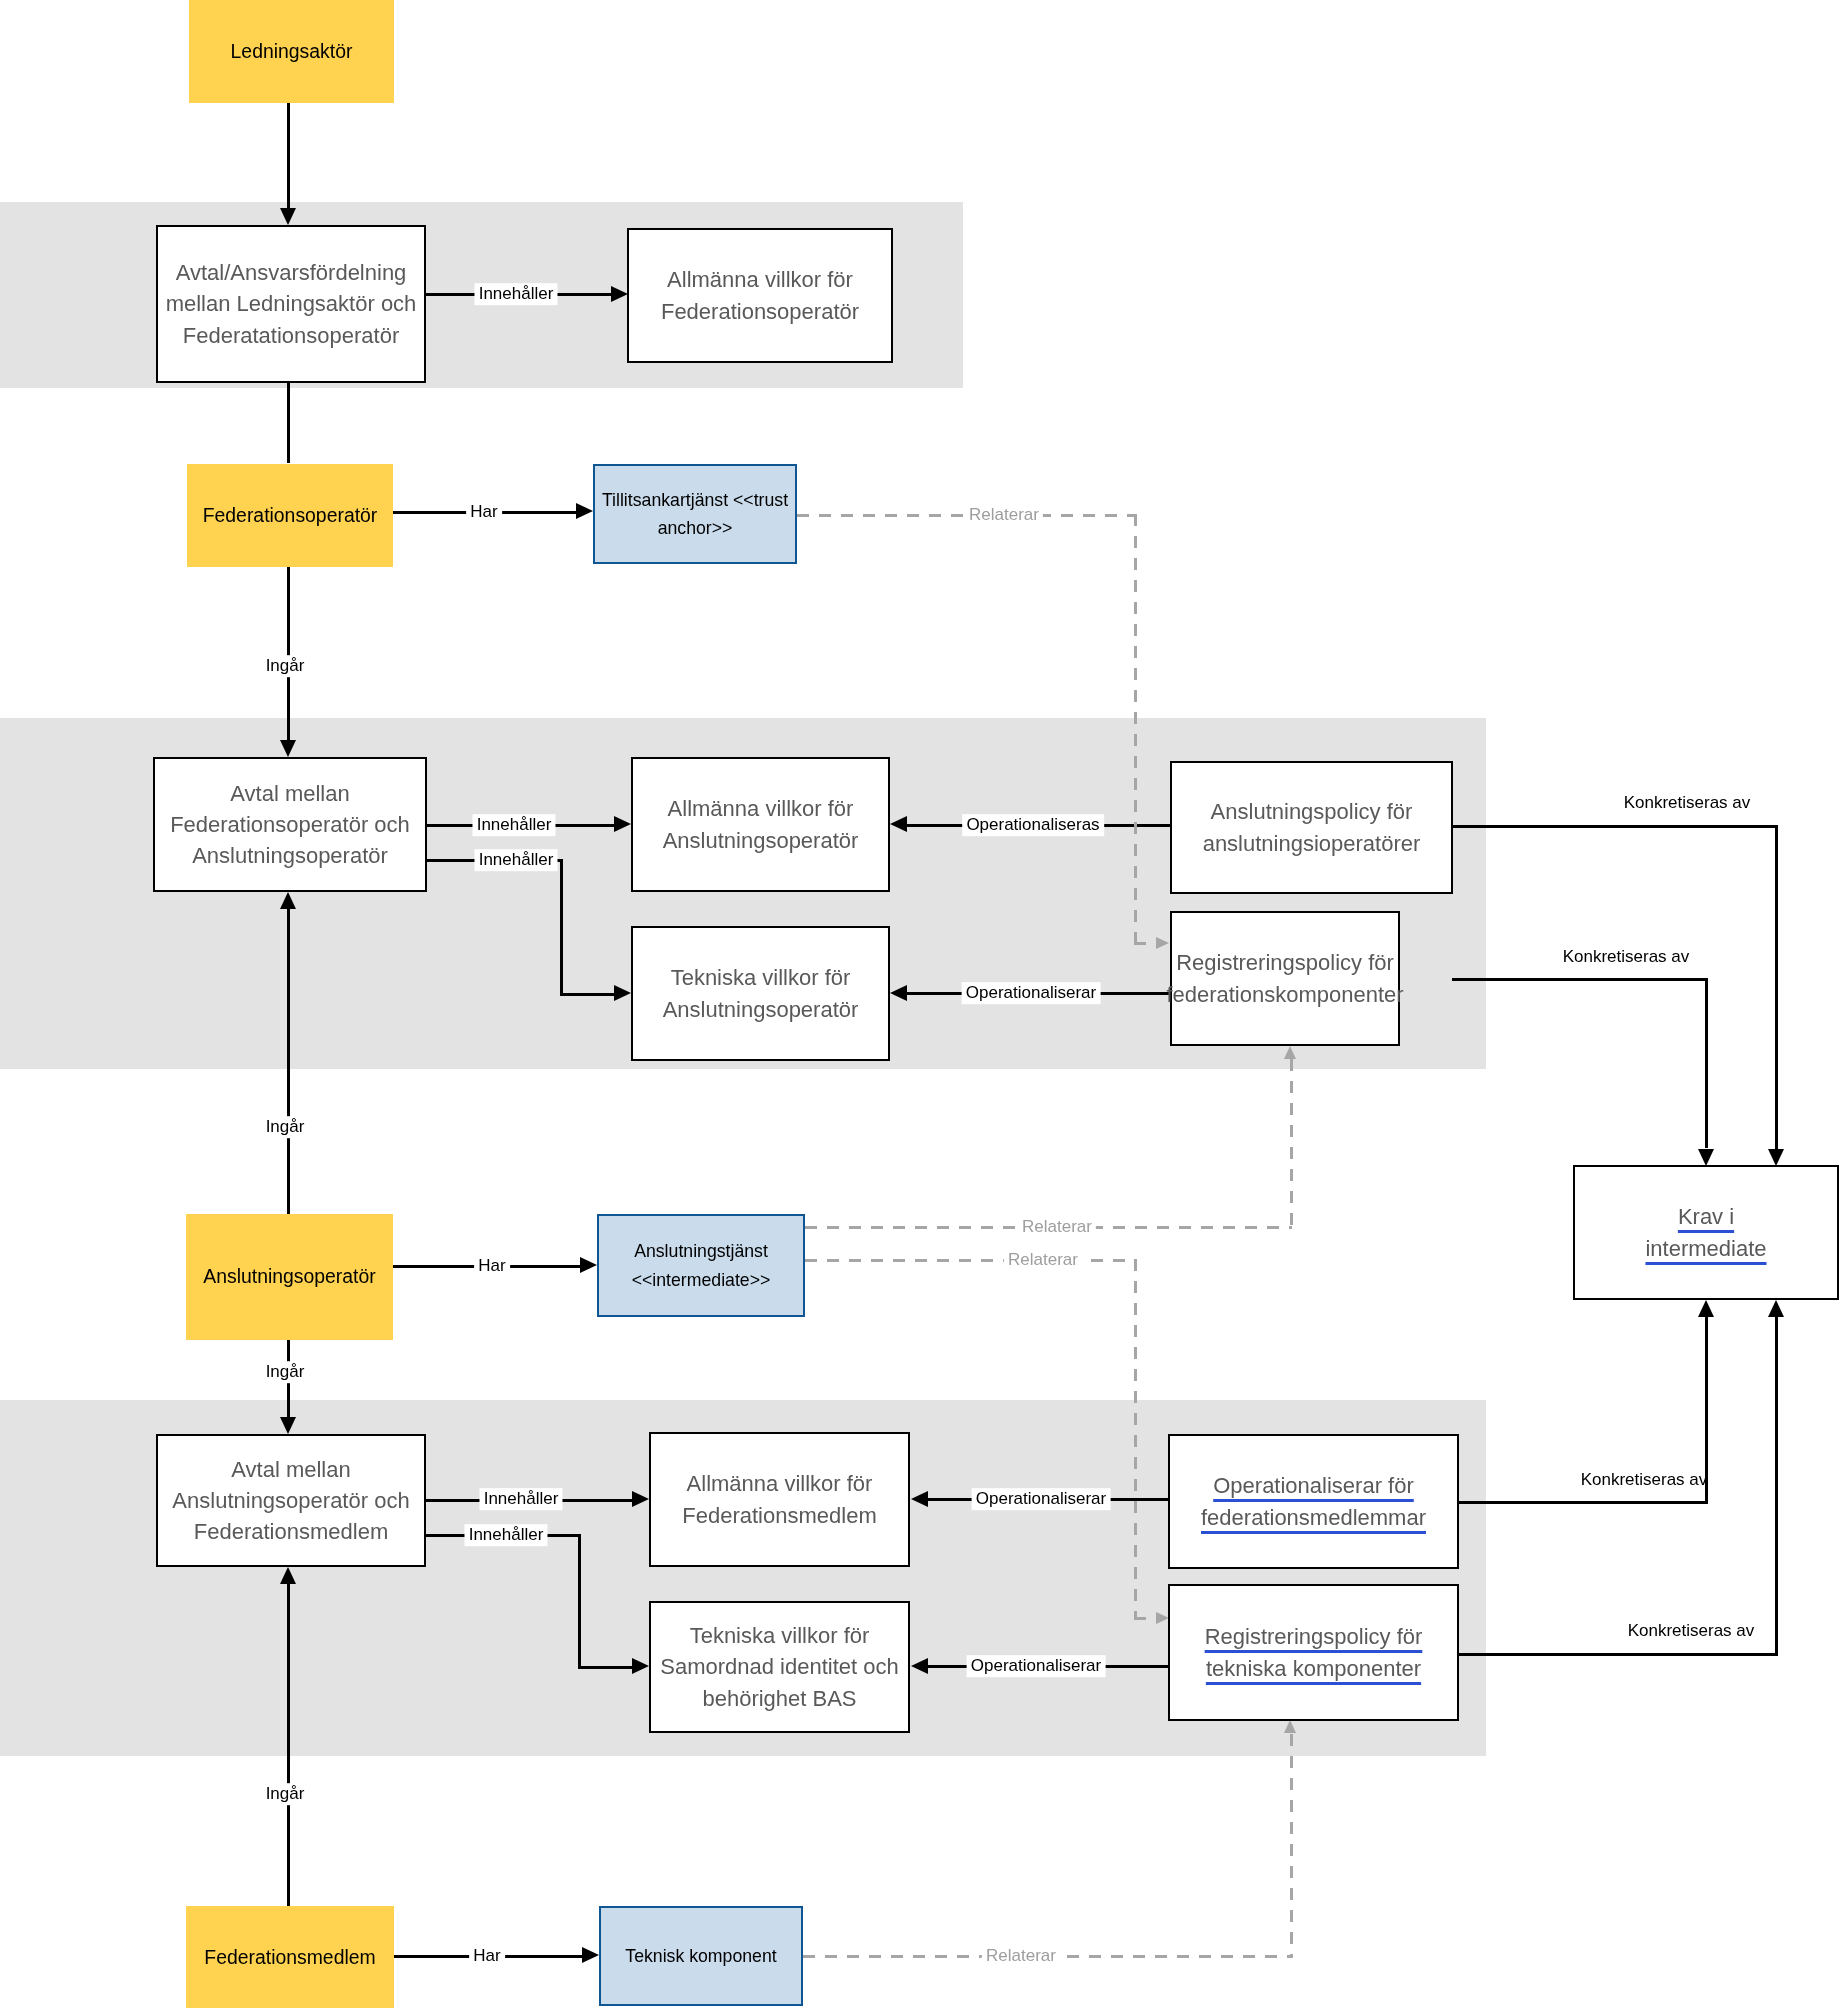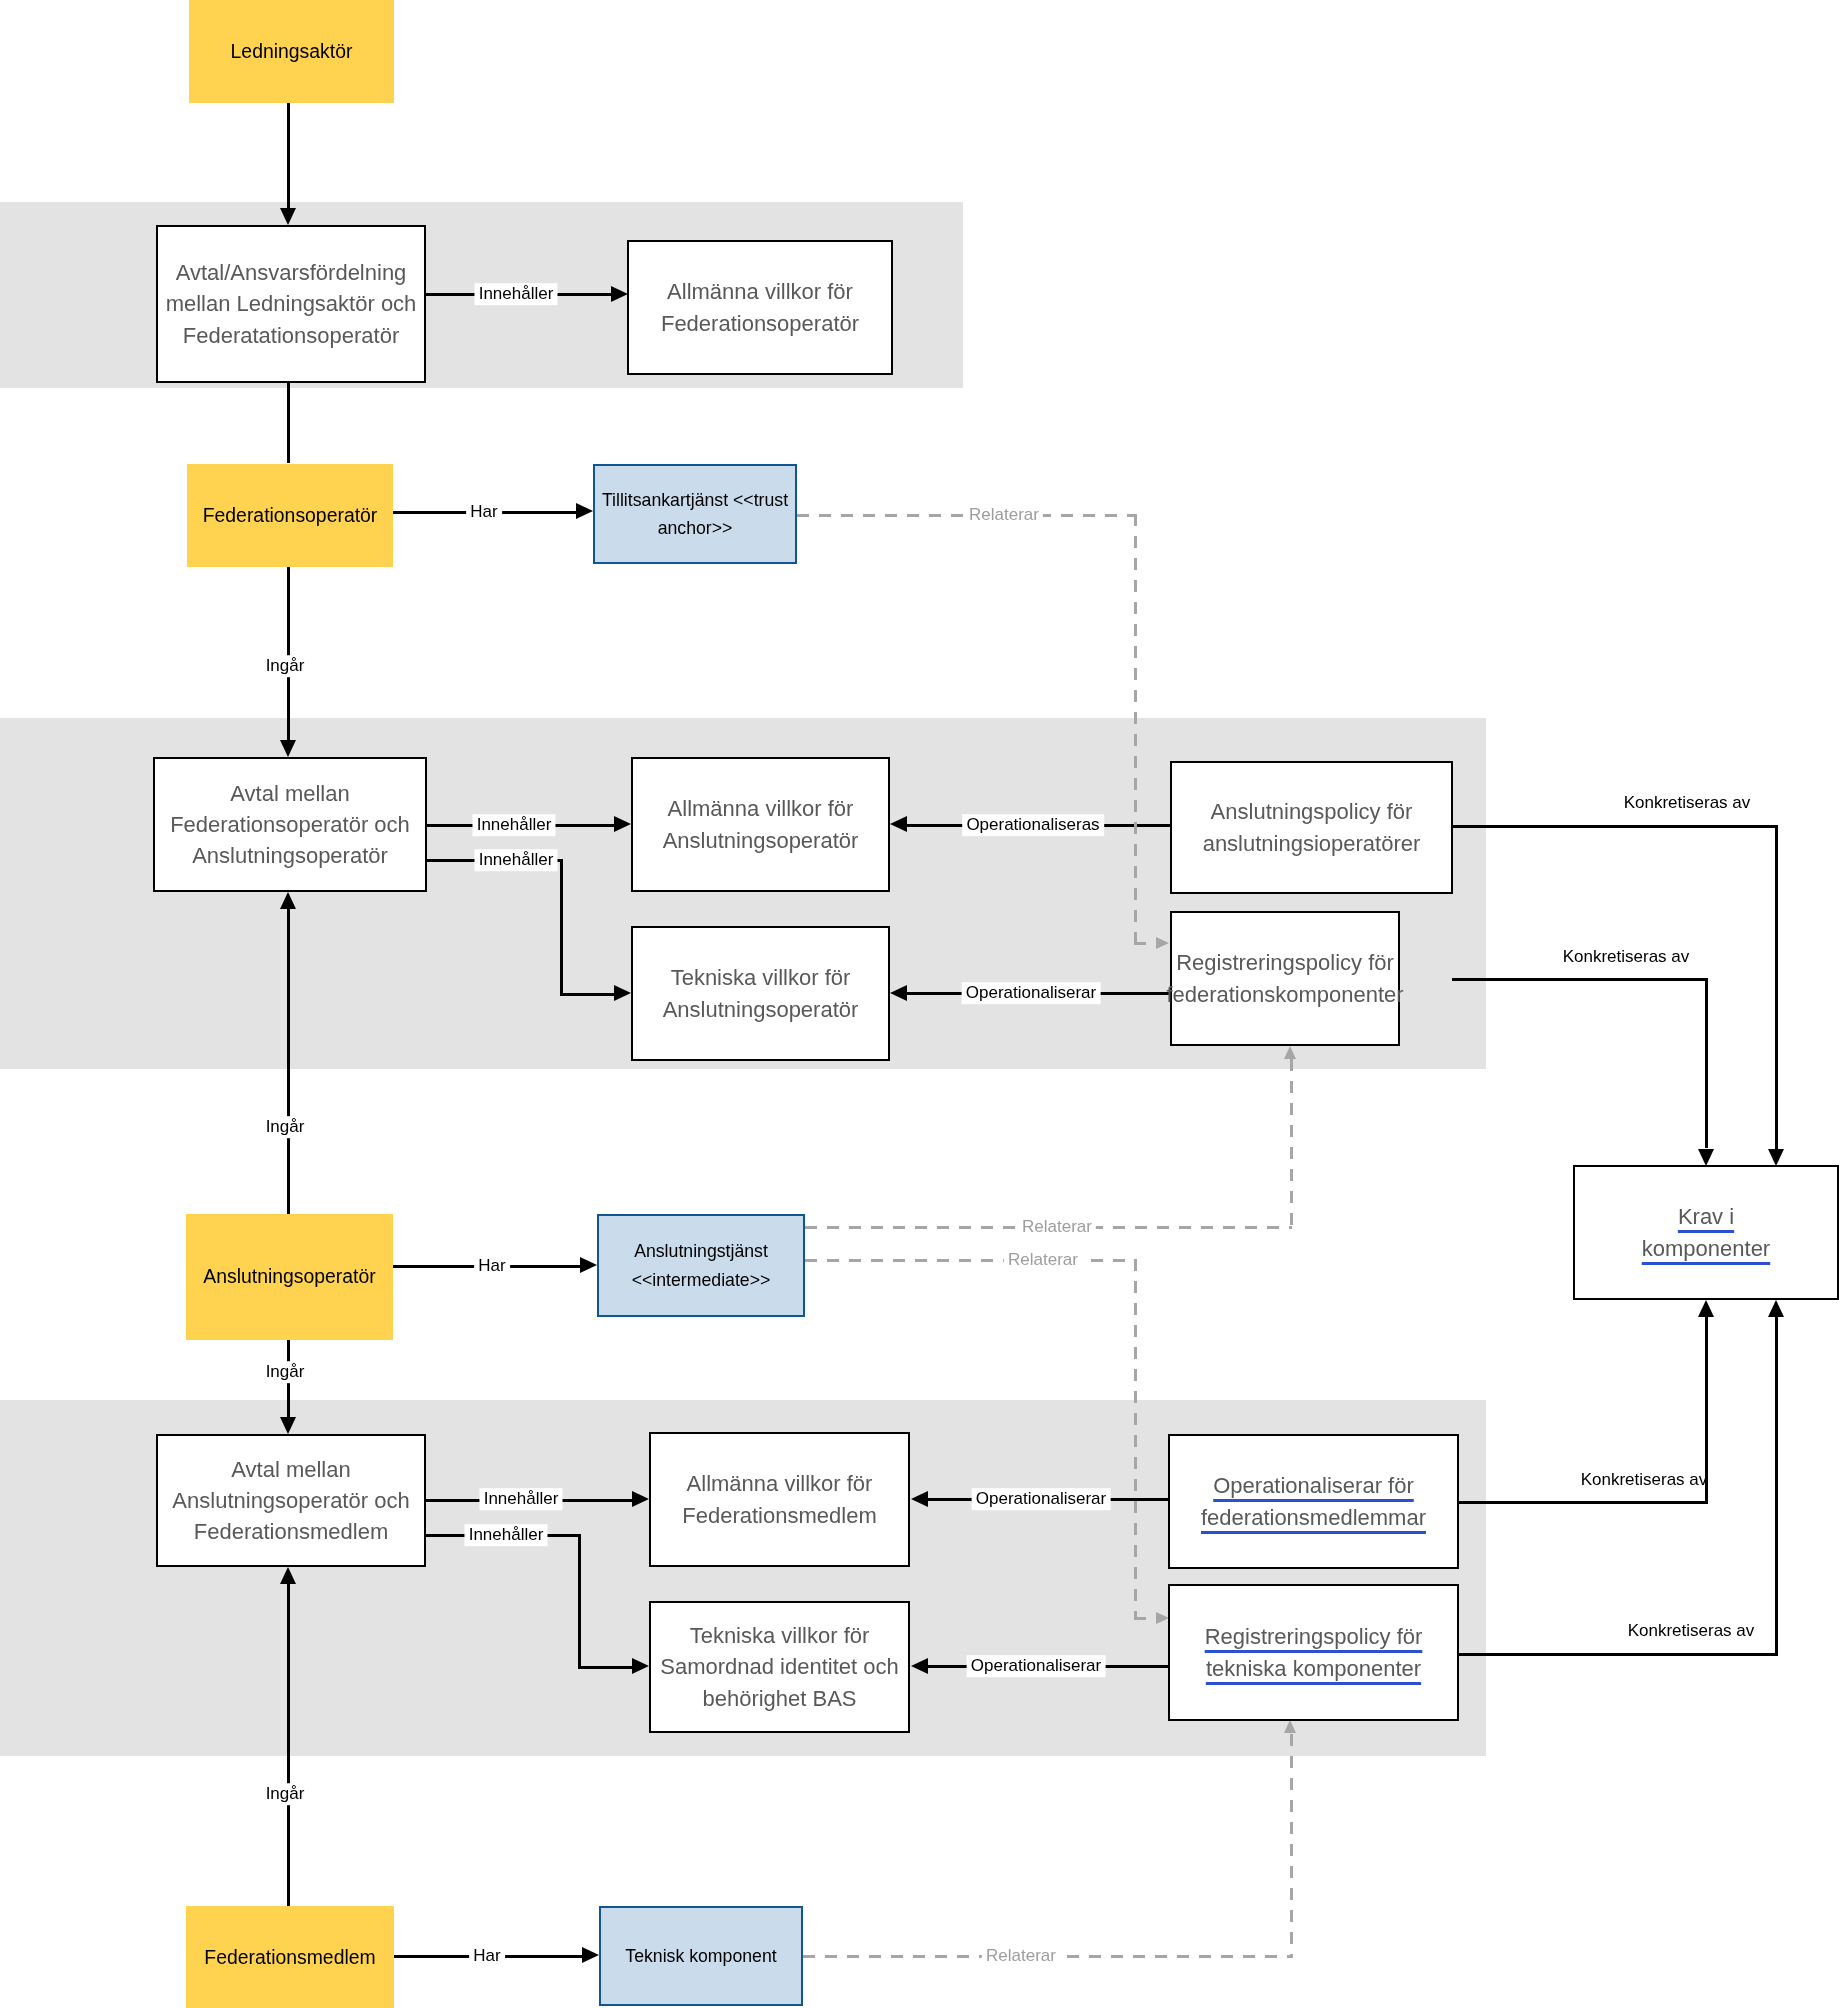"Allmänna villkor för Federationsoperatör" div.node { margin-top: 12px -> none }
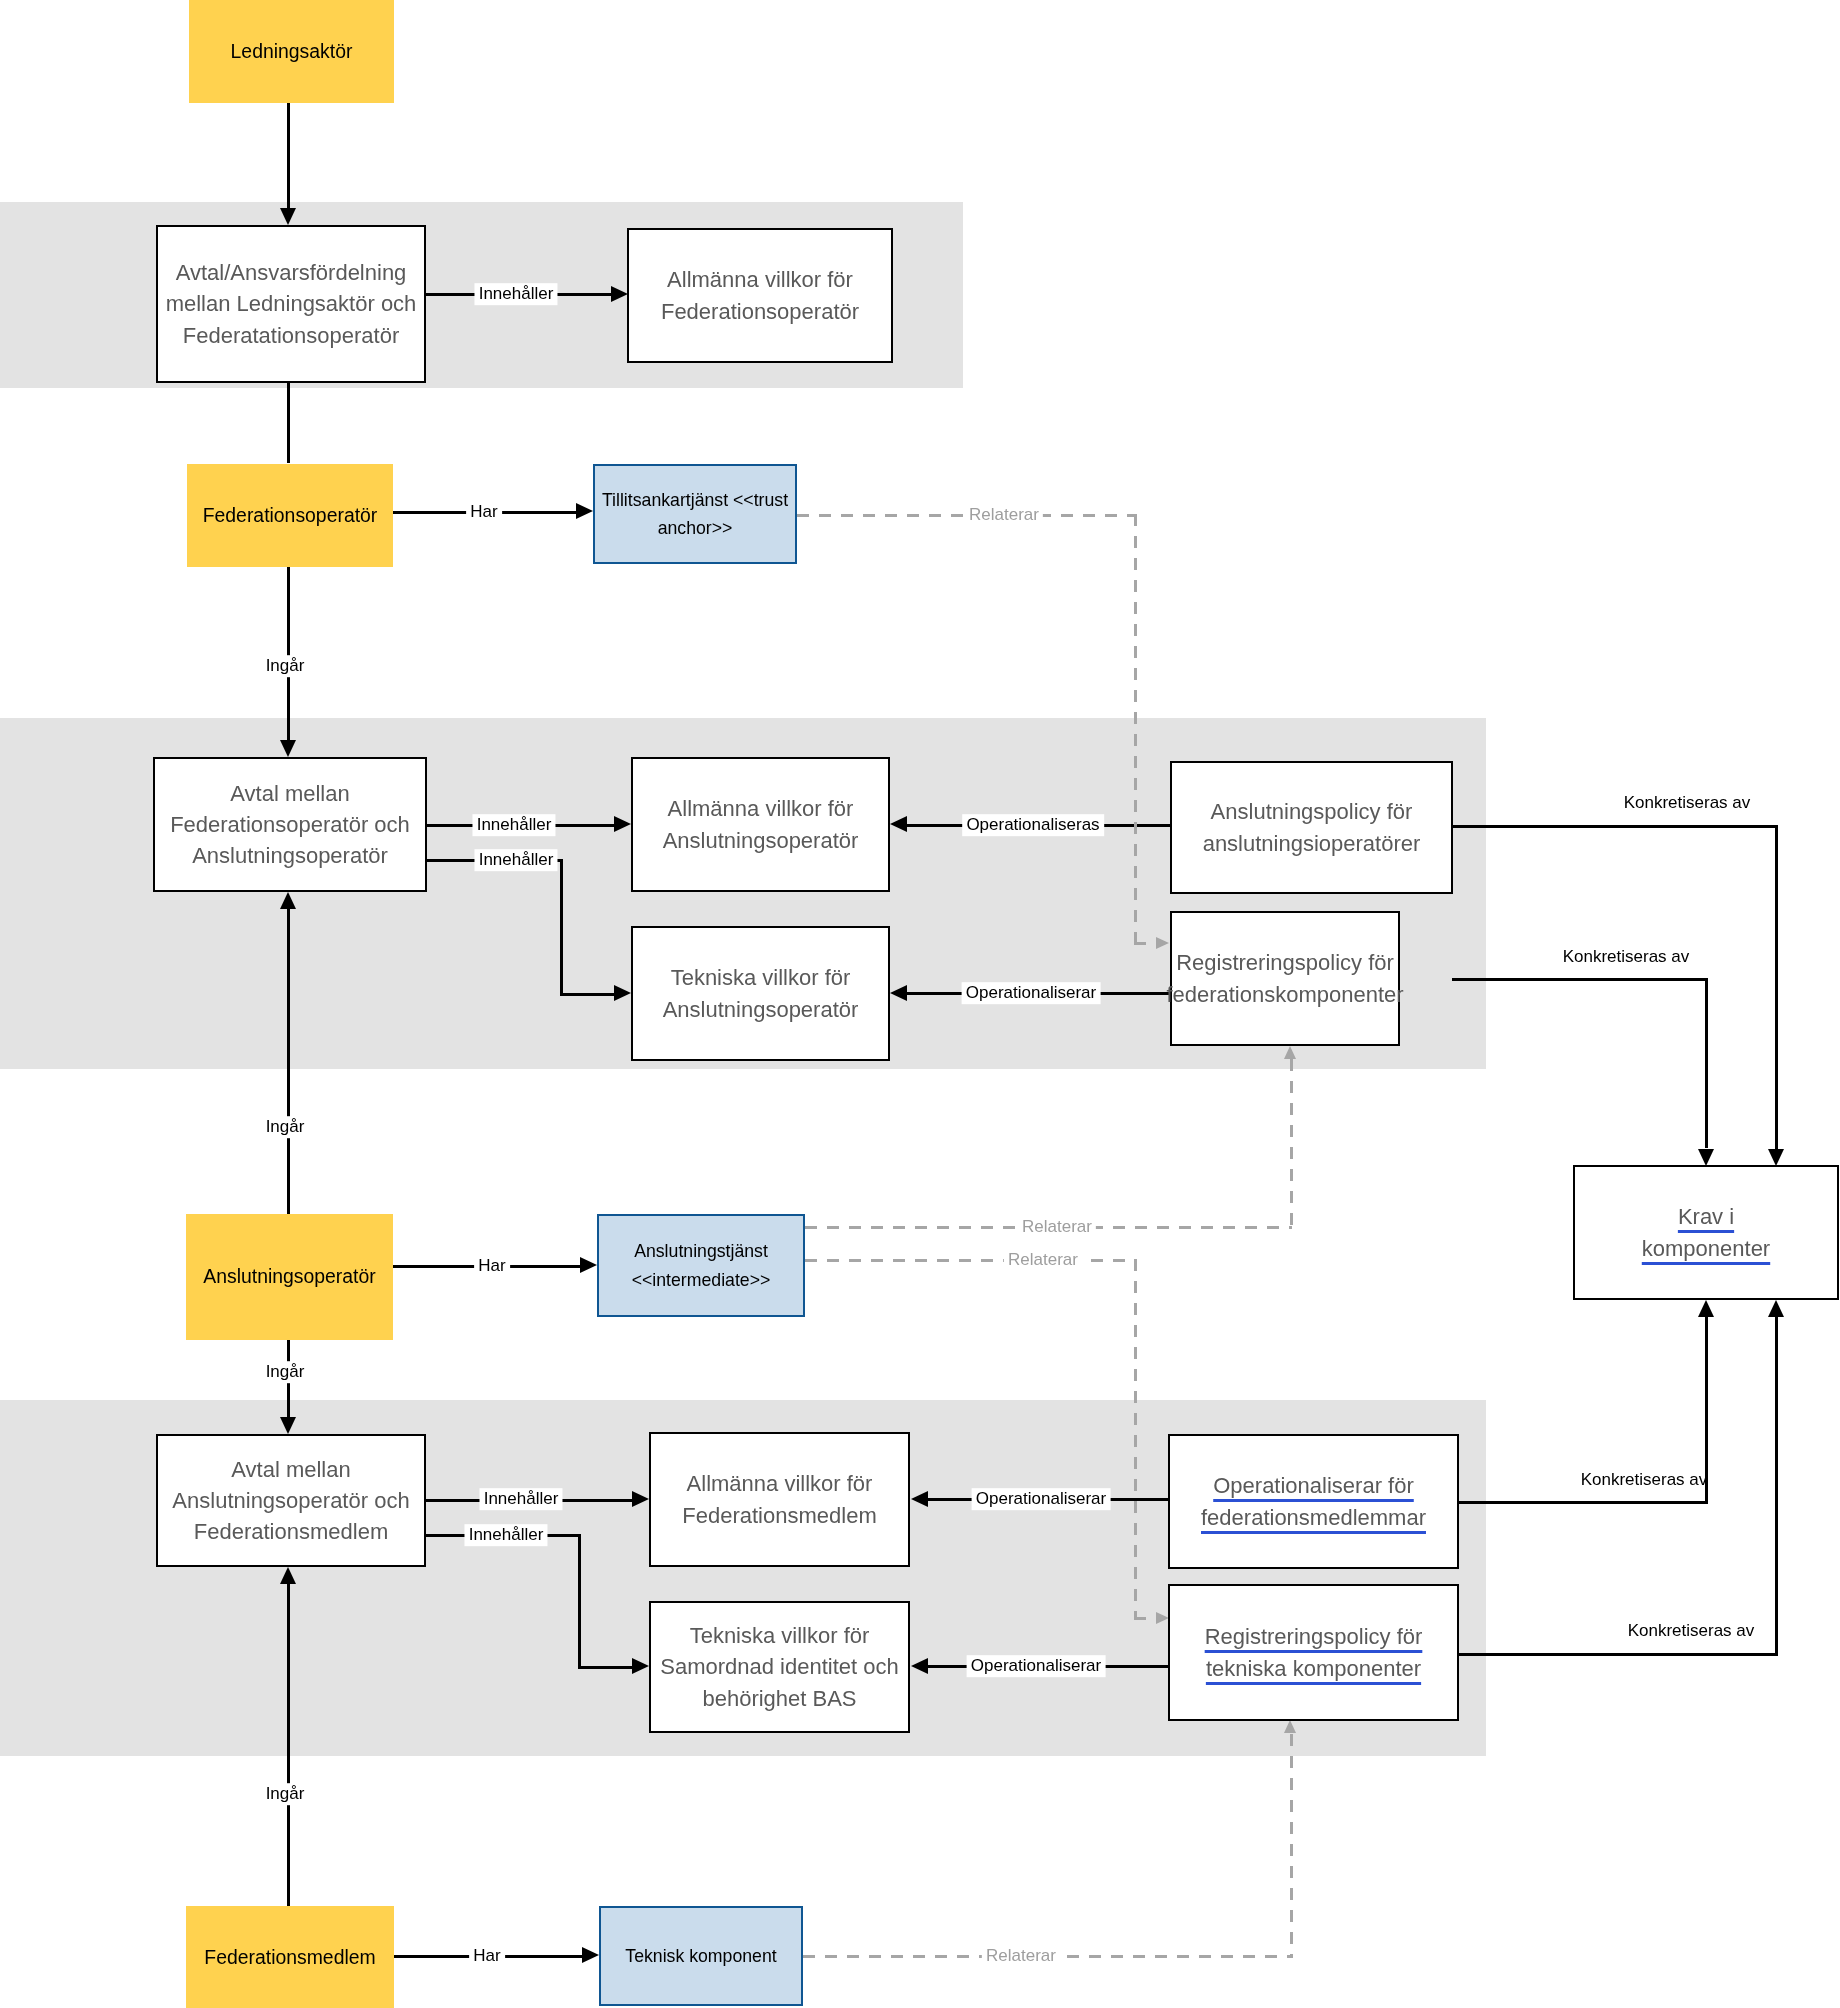"Krav i komponenter" span.txt { text: komponenter -> intermediate }
